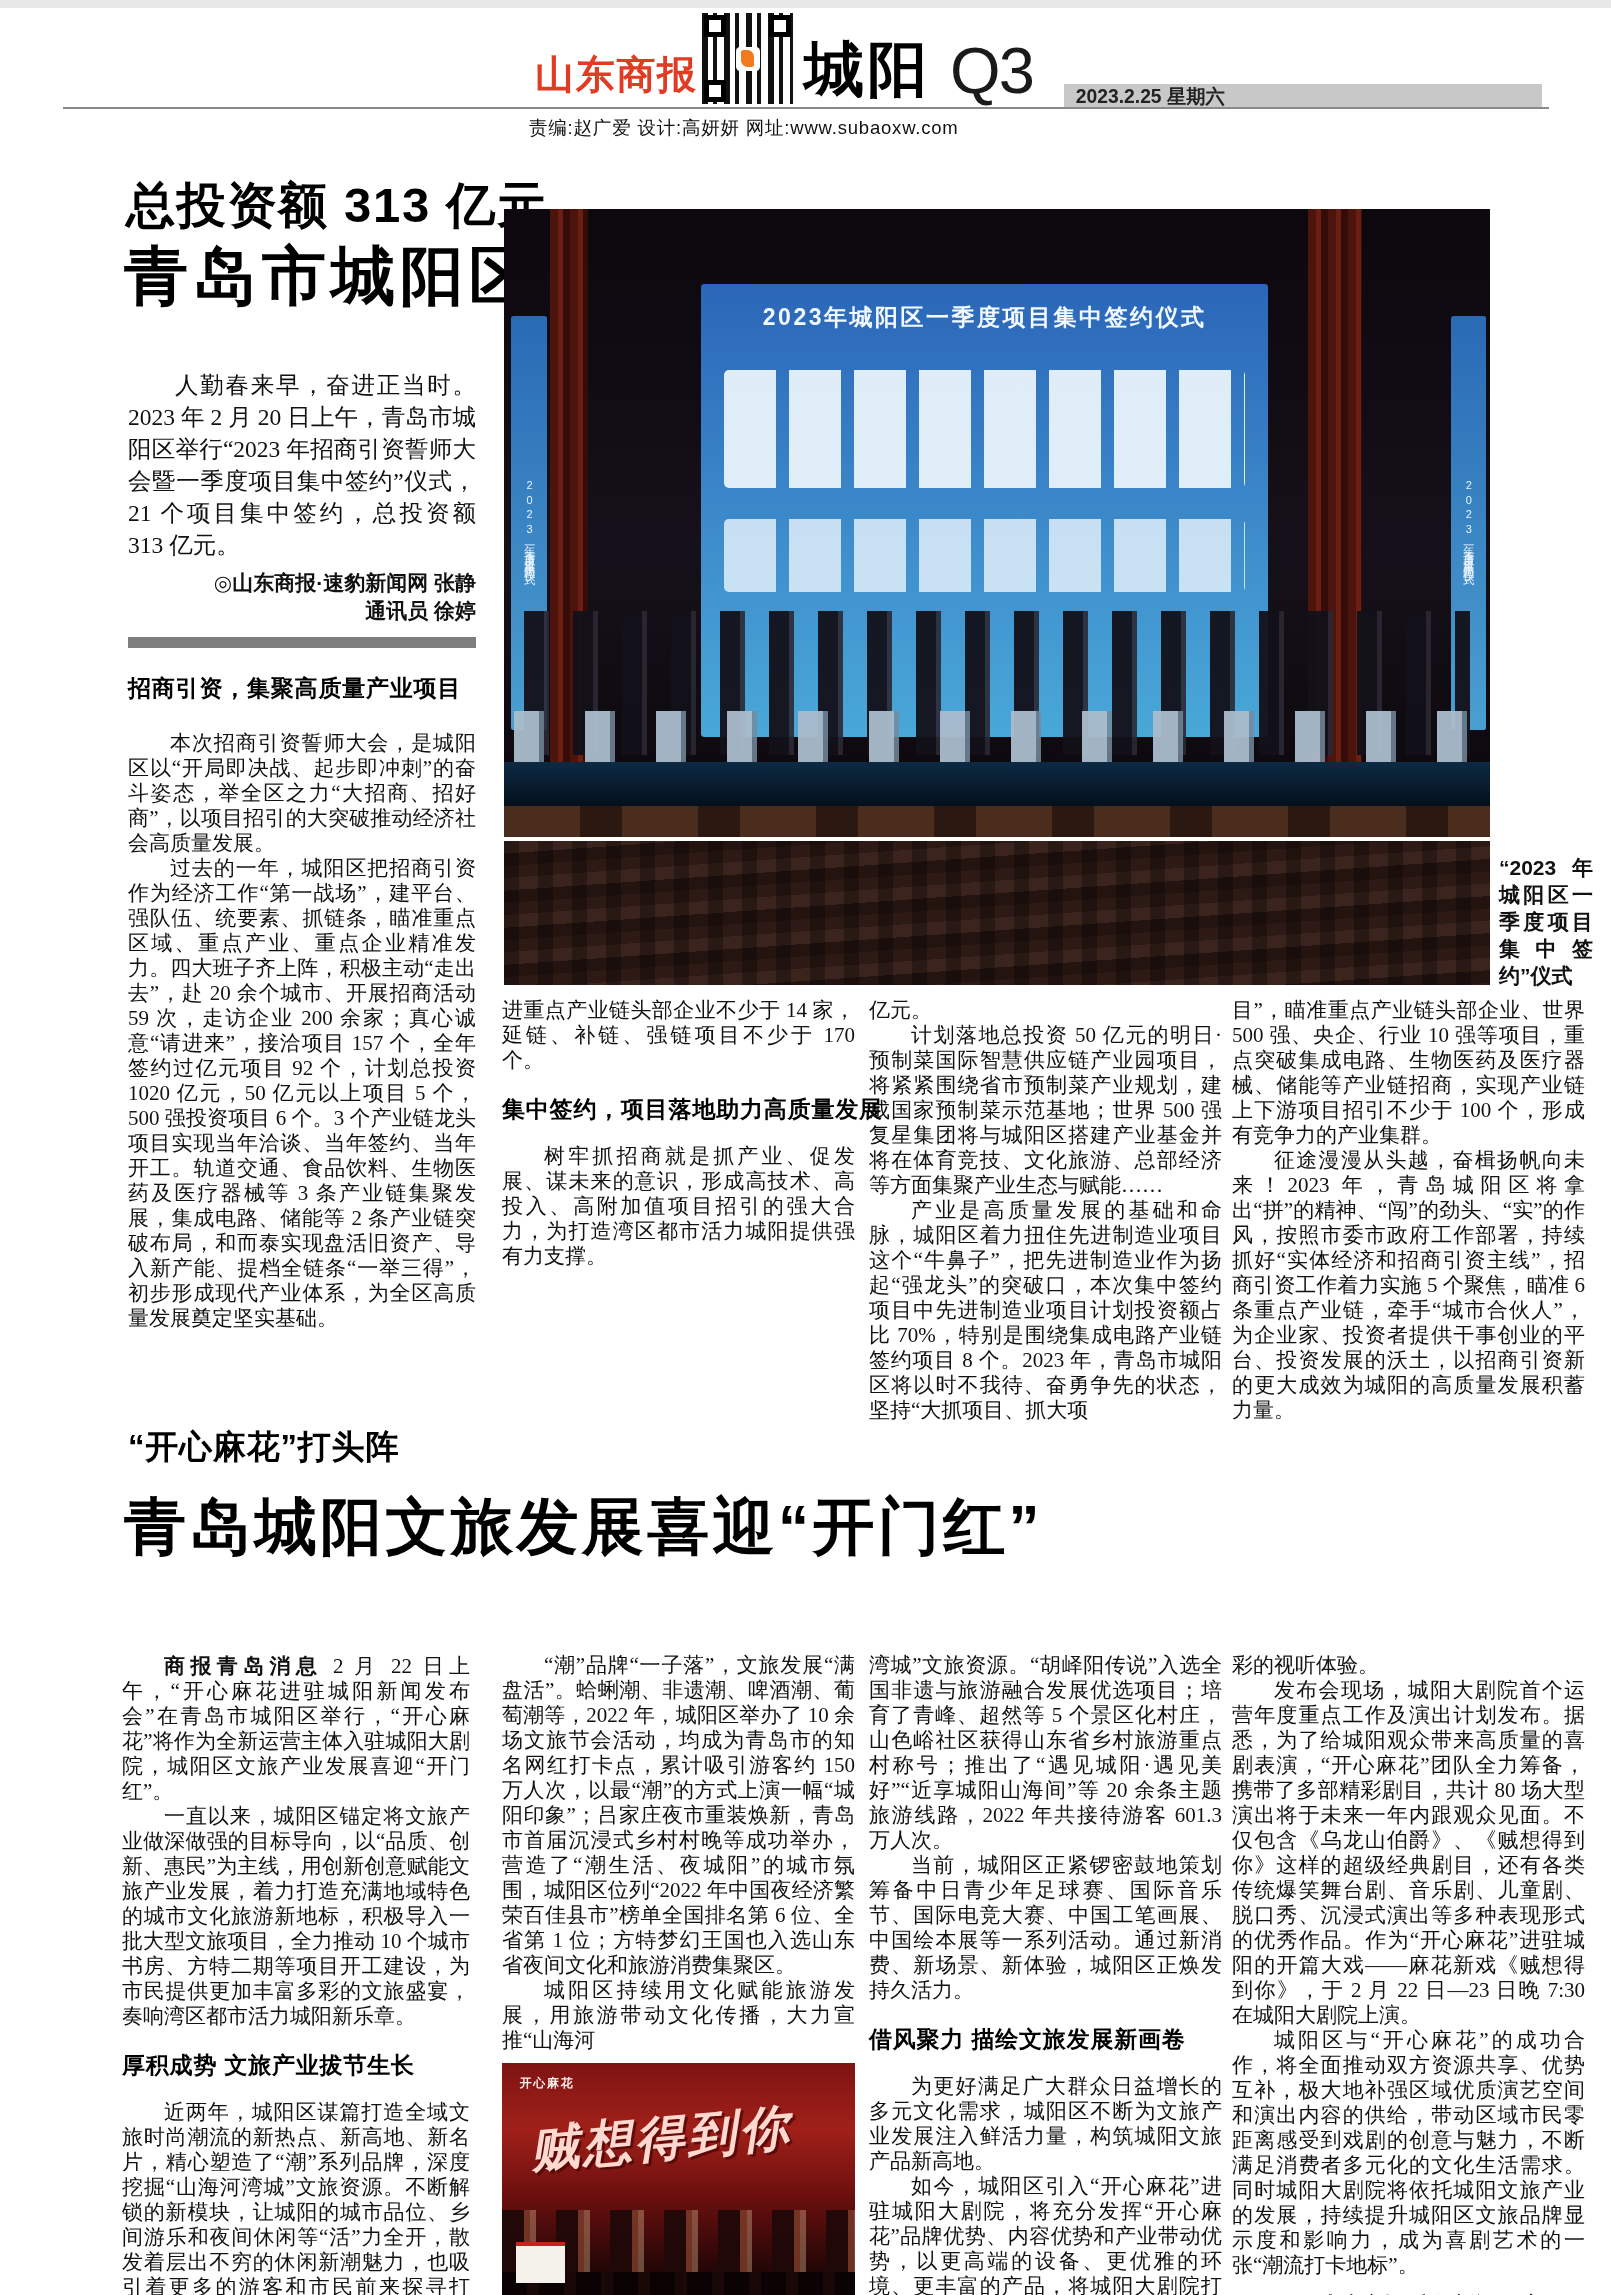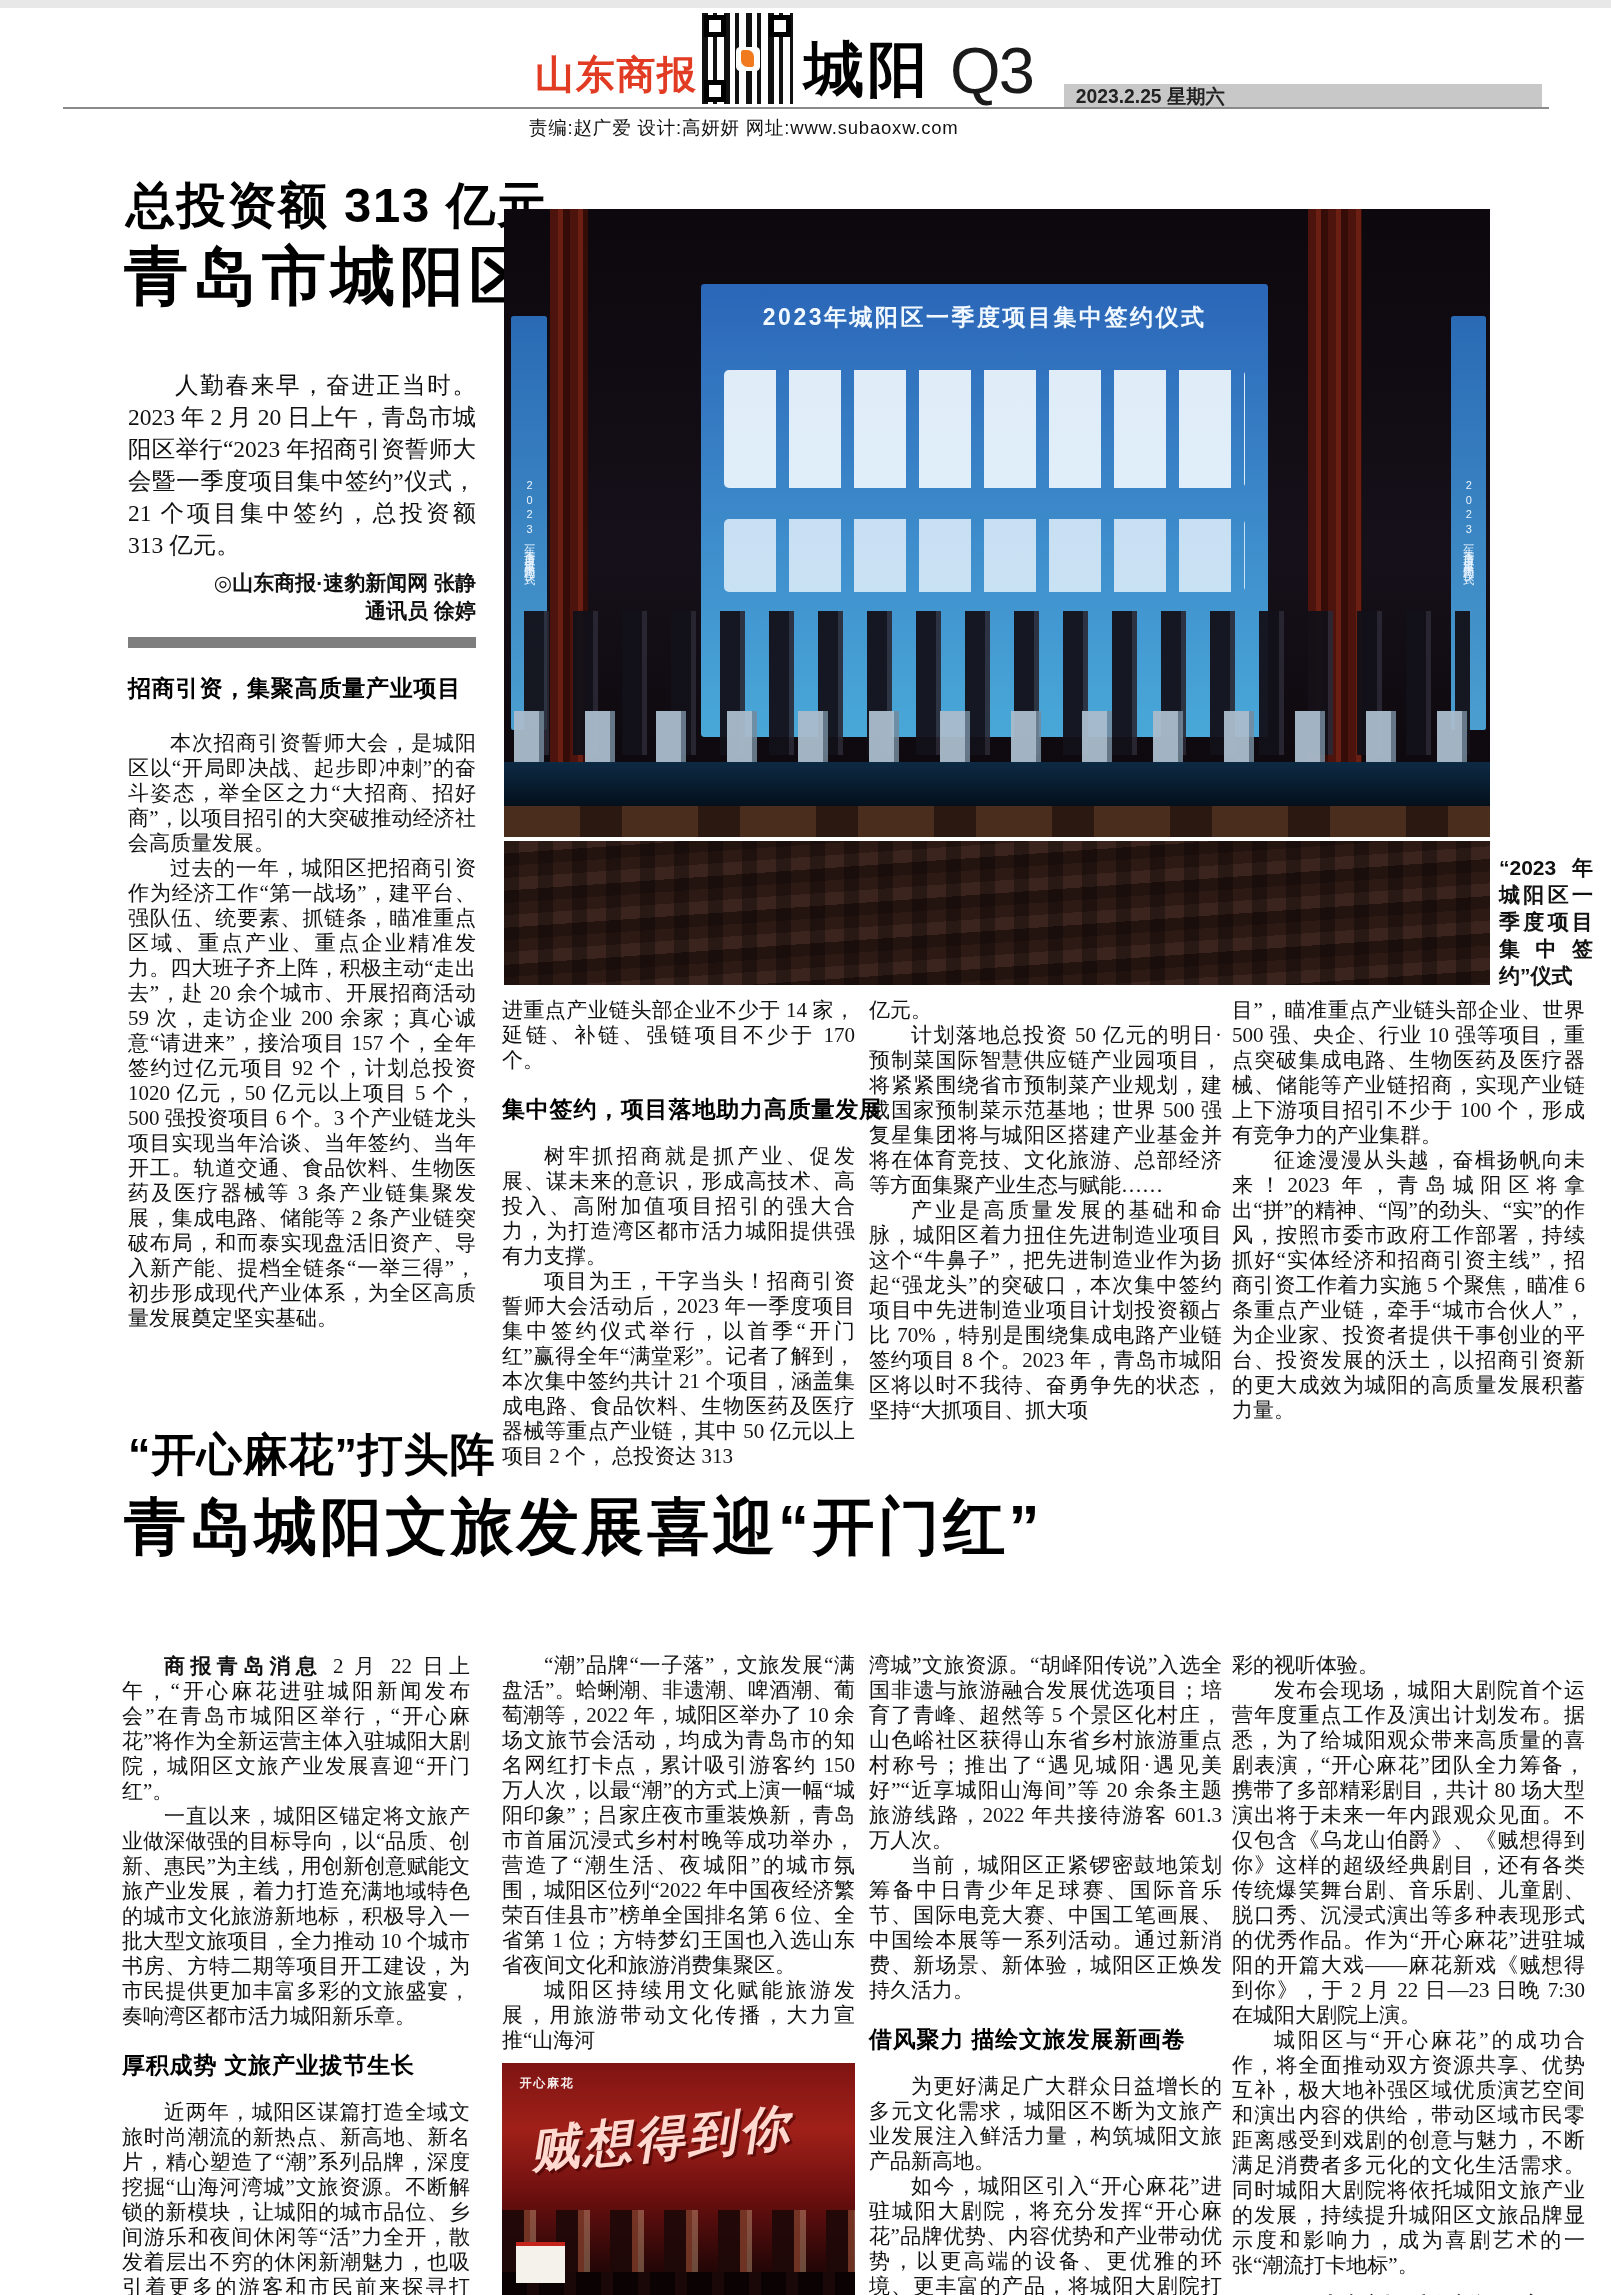"项目为王，干字当头！招商引资誓师大会活动后，2023" p.para { html: <p>项目为王，干字当头！招商引资誓师大会活动后，2023 年一季度项目集中签约仪式举行，以首季“开门红”赢得全年“满堂彩”。记者了解到，本次集中签约共计 21 个项目，涵盖集成电路、食品饮料、生物医药及医疗器械等重点产业链，其中 50 亿元以上项目 2 个， 总投资达 313</p> -> none }
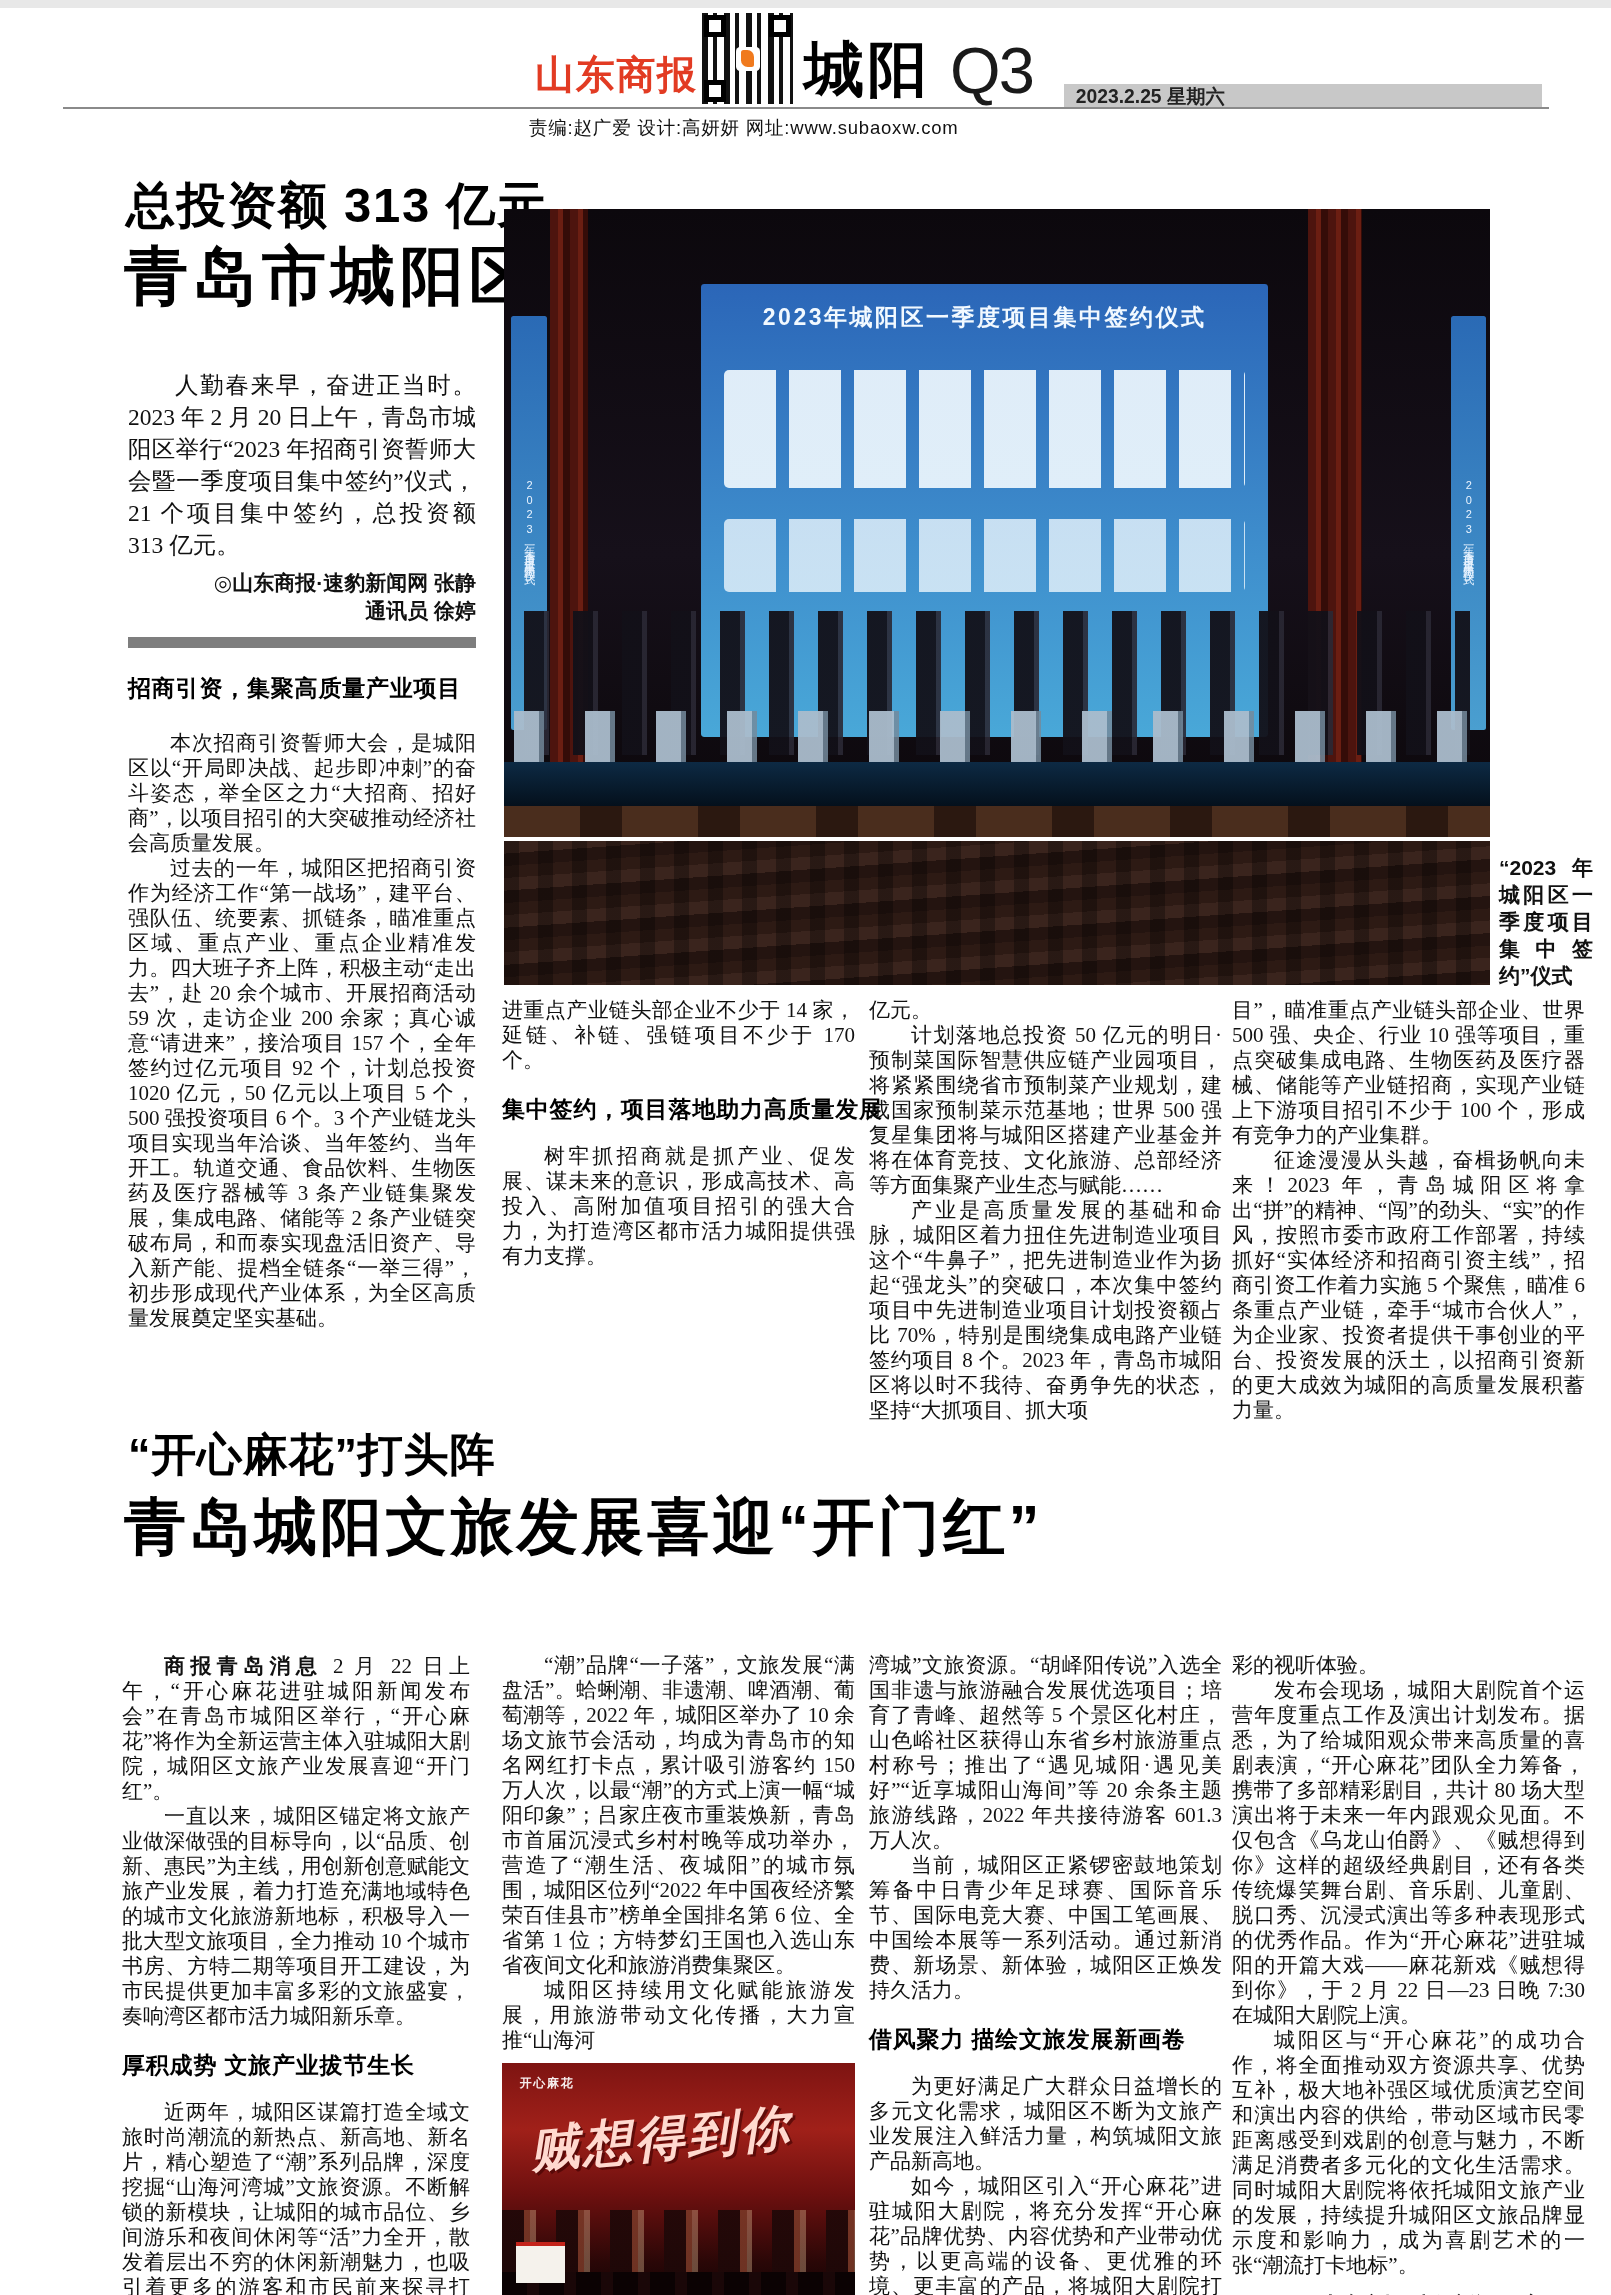"“开心麻花”打头阵" .kicker2 { font-size: 45px -> 33px }
